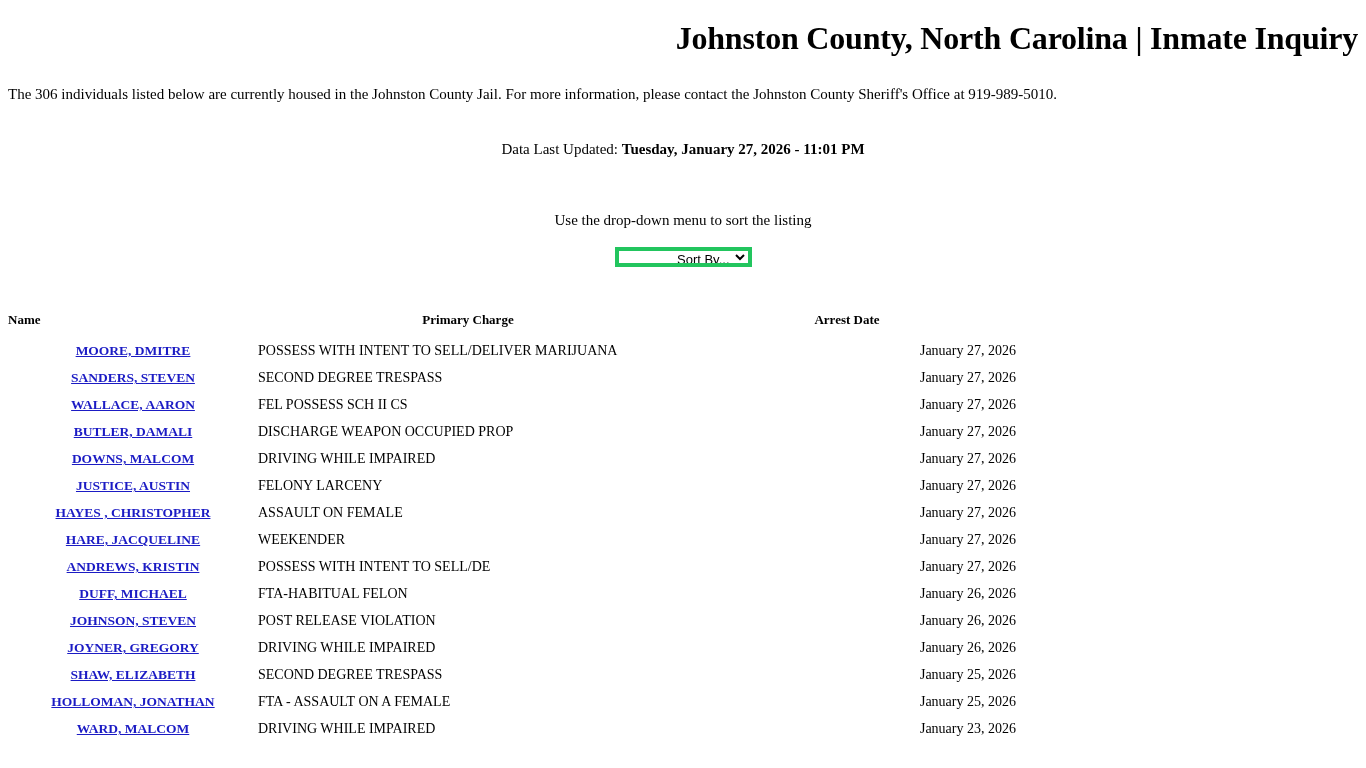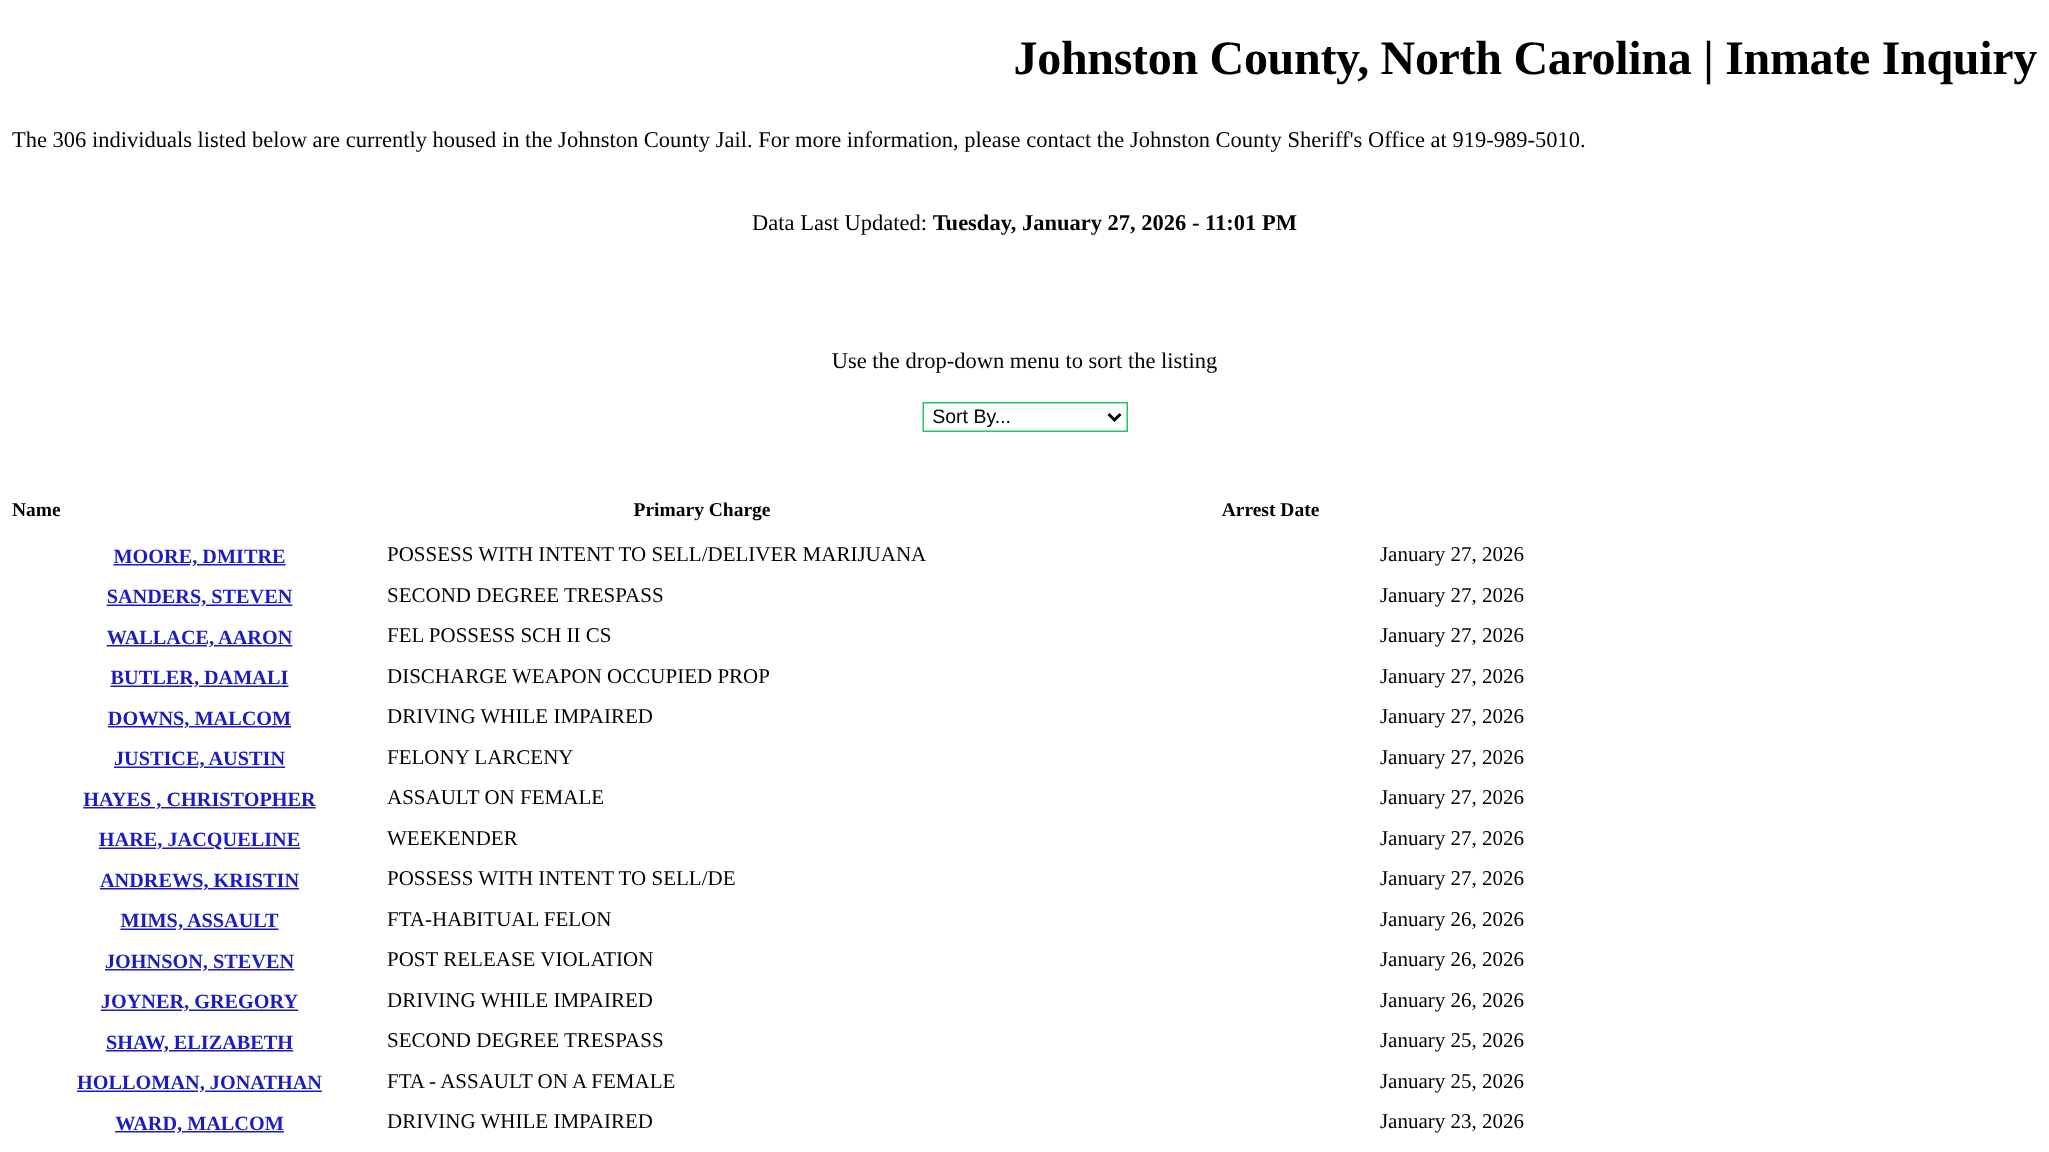"Use the drop-down menu to" .sort-wrap { margin-top: 75px -> 54px }
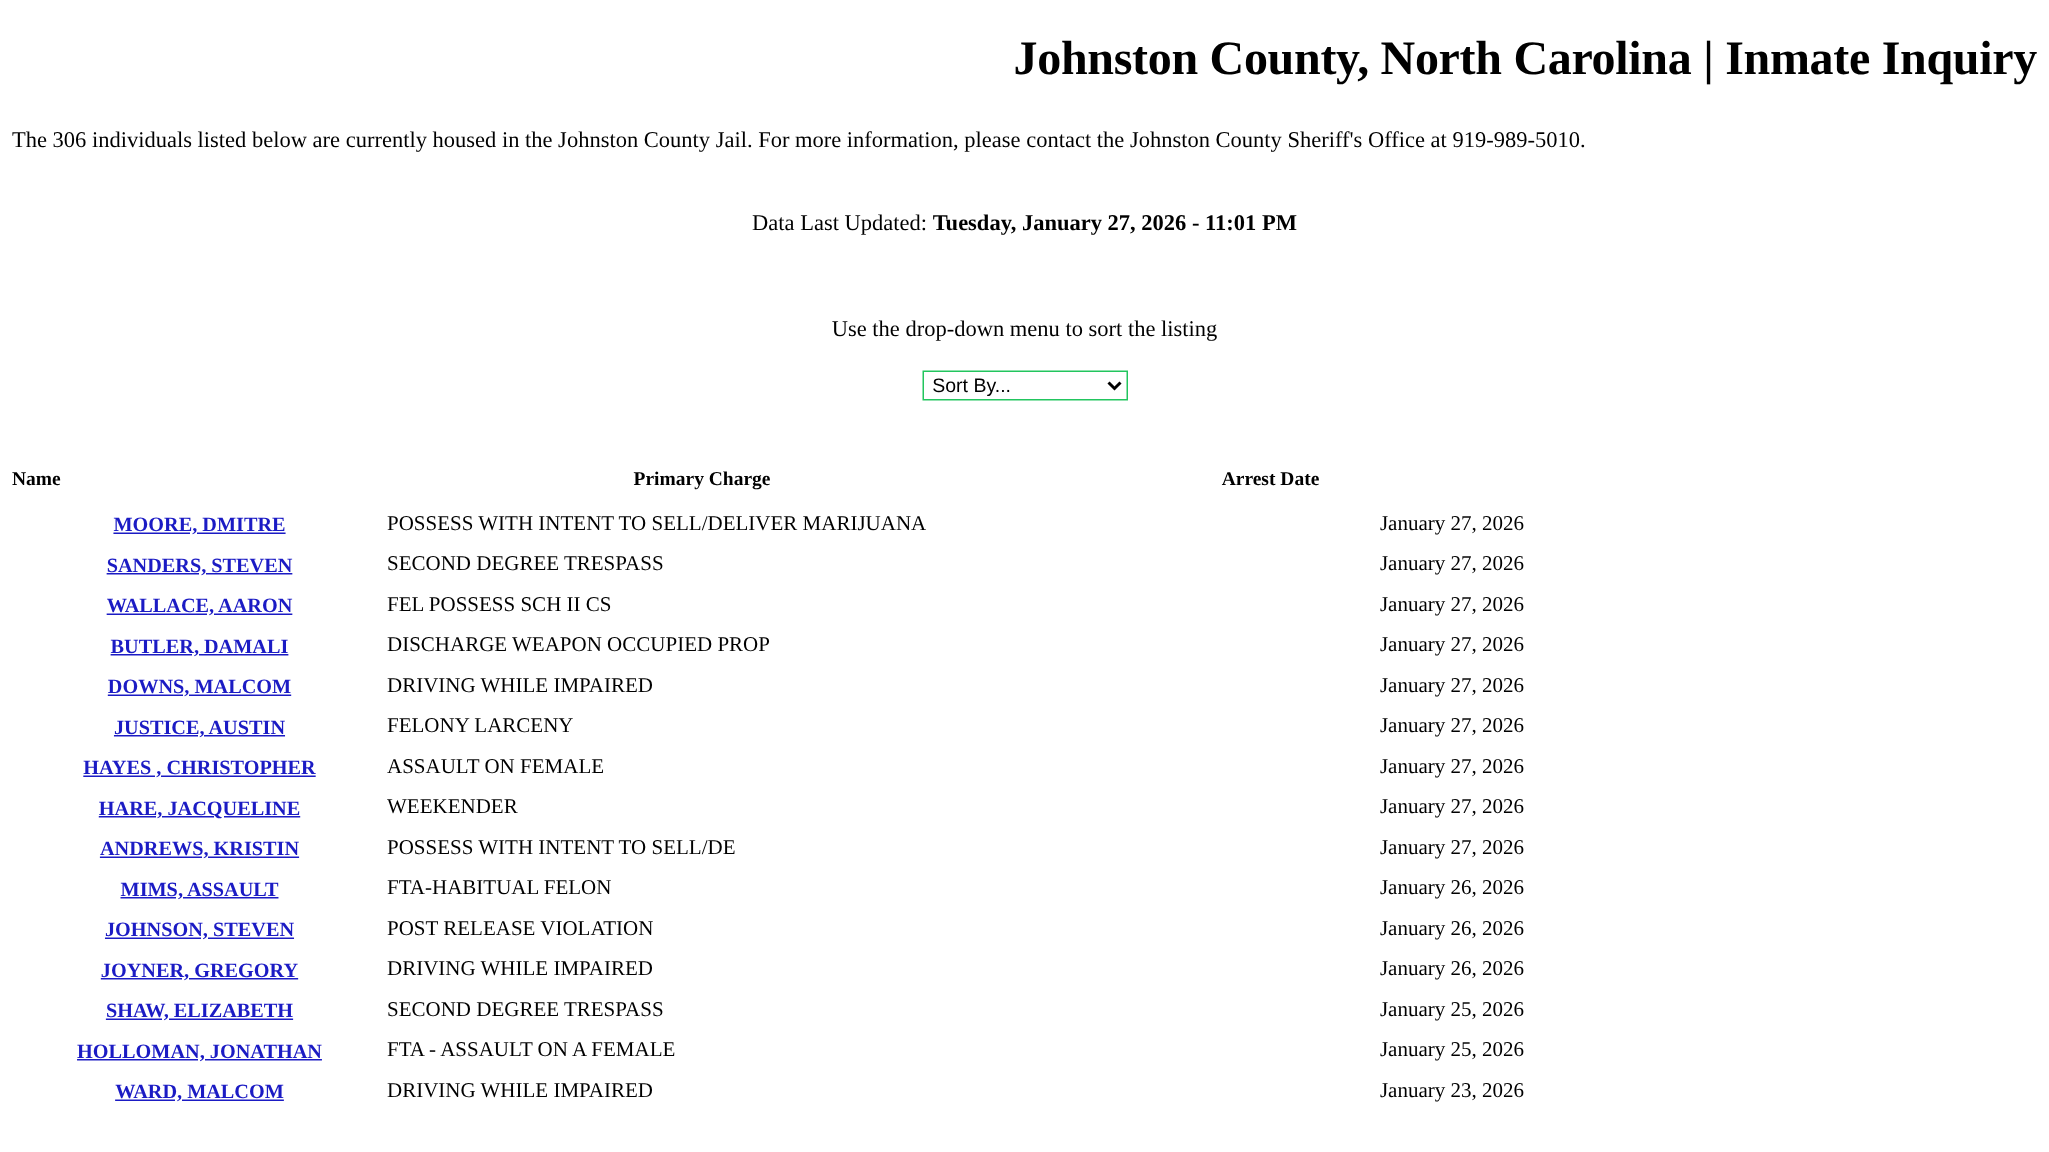"Sort By..." .sort-select { border: 1px solid #22c55e -> 4px solid #22c55e; text-align: none -> right }
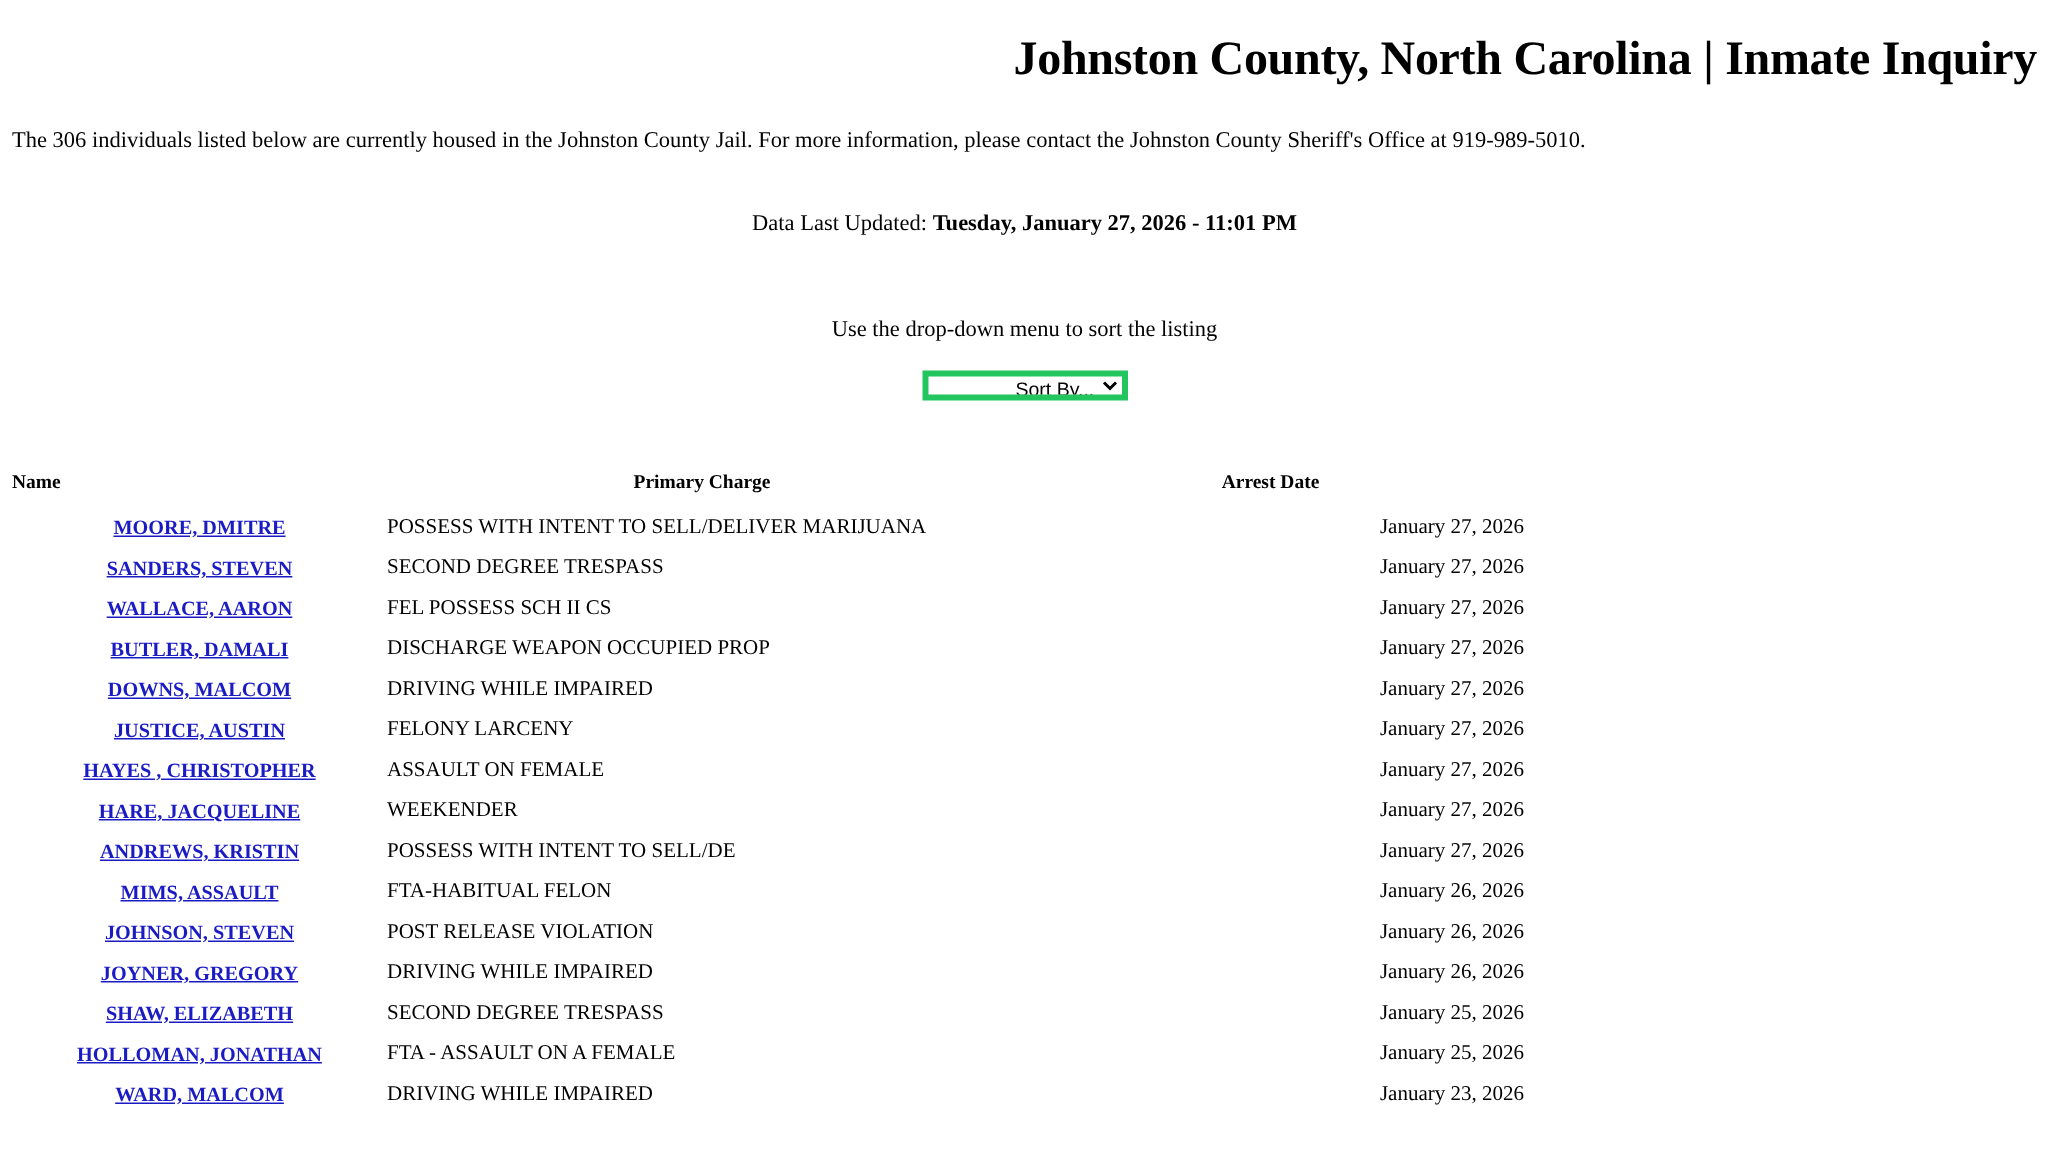"MIMS, ASSAULT" a.inmate-link { text: MIMS, ASSAULT -> DUFF, MICHAEL }
